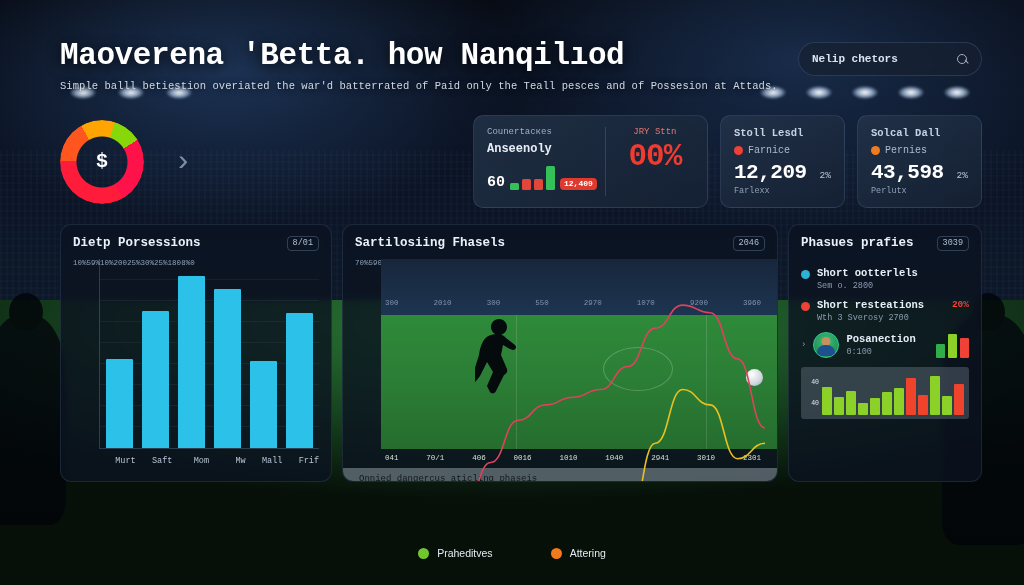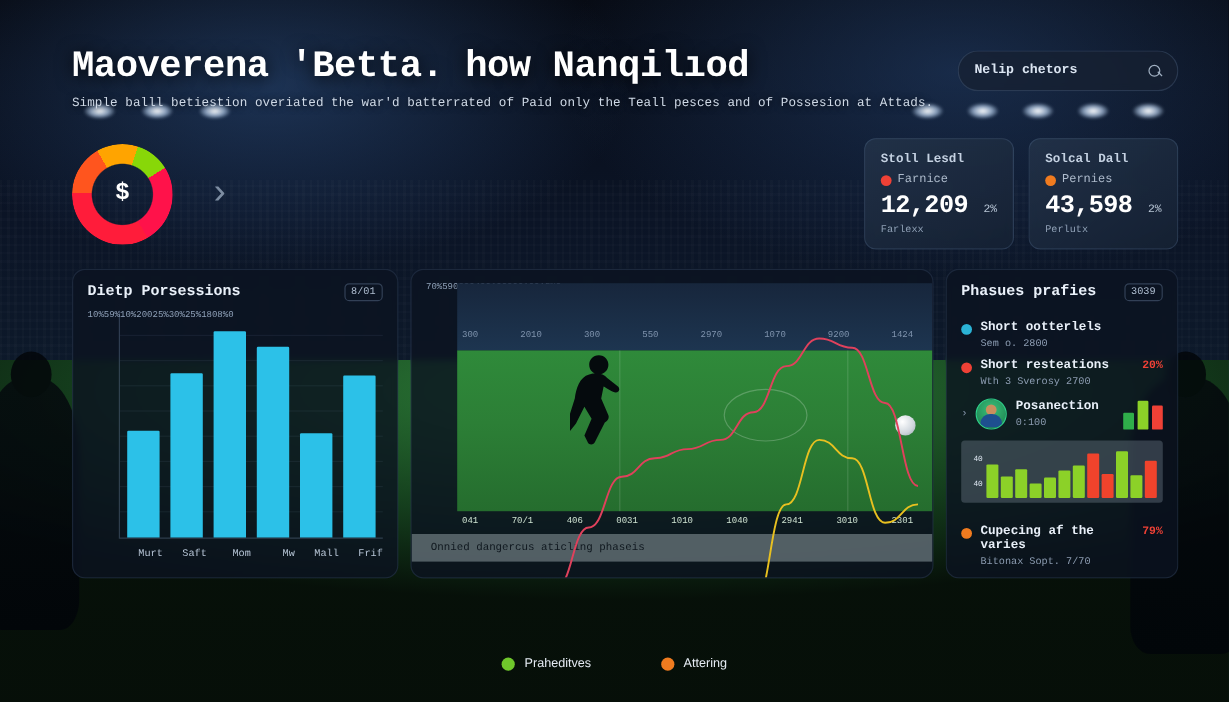"Counertacкes" div.card { html: none -> <div> <div> <div>Counertacкes</div> <div>Anseenoly</div> <div> <div>60</div> <div> <i></i> <i></i> <i></i> <i></i> </div> <div>12,409</div> </div> </div> <div> <div>JRY Sttn</div> <div>00%</div> </div> </div> }
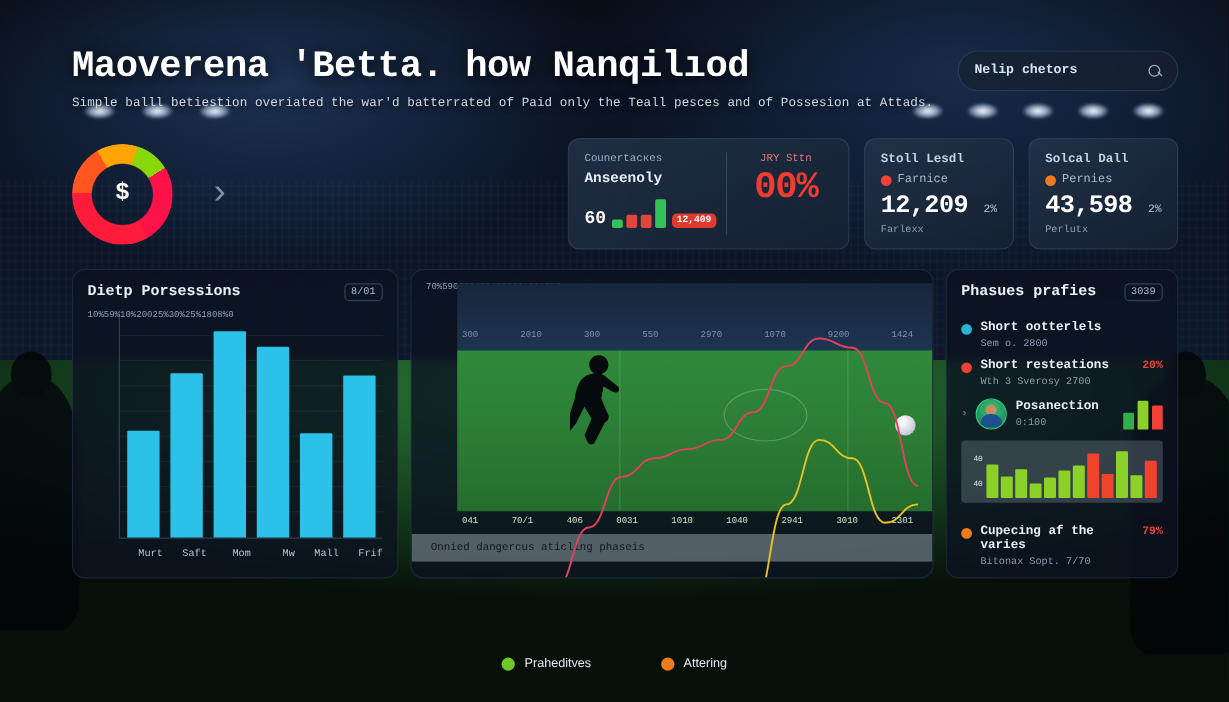"Sartilosiing Fhasels" div.pHead { html: none -> <div> <div>Sartilosiing Fhasels</div> <div>2046</div> </div> }
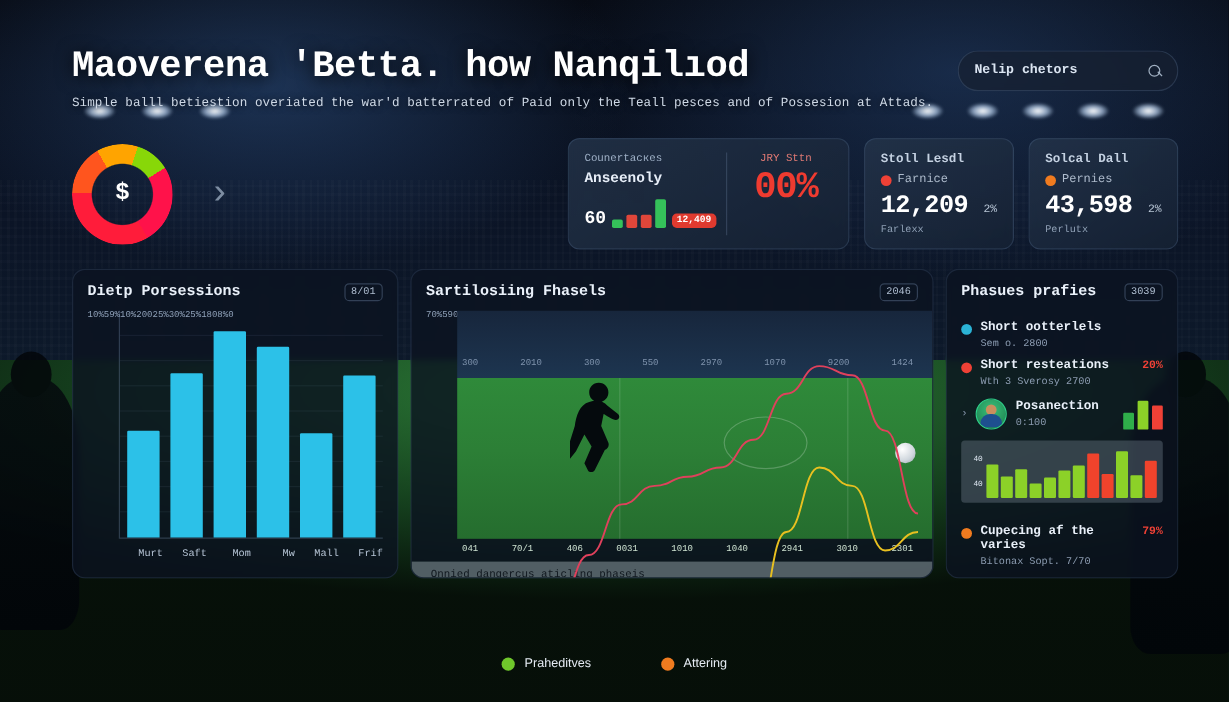"1424" span { text: 1424 -> 3960 }
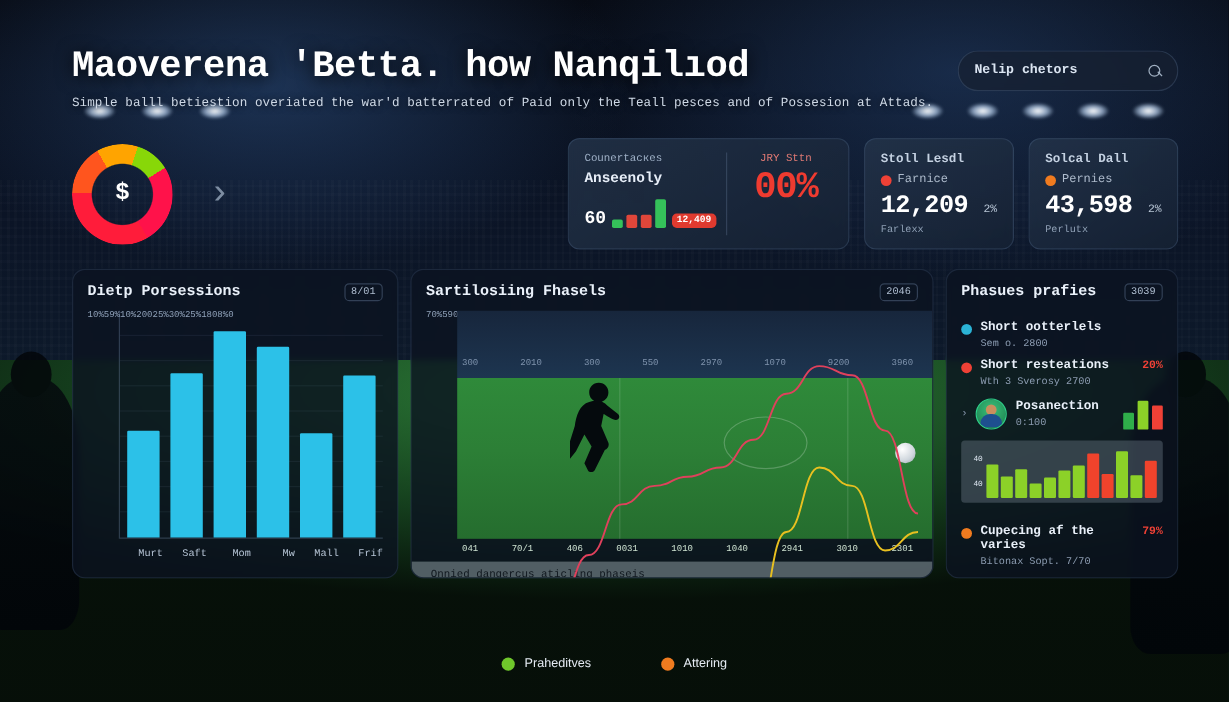"Cupecing af the varies" div.rFoot { html: <div> <div> <span></span> <div> <div>Cupecing af the varies</div> <div>Bitonax Sopt. 7/70</div> </div> <div>79%</div> </div> </div> -> none }
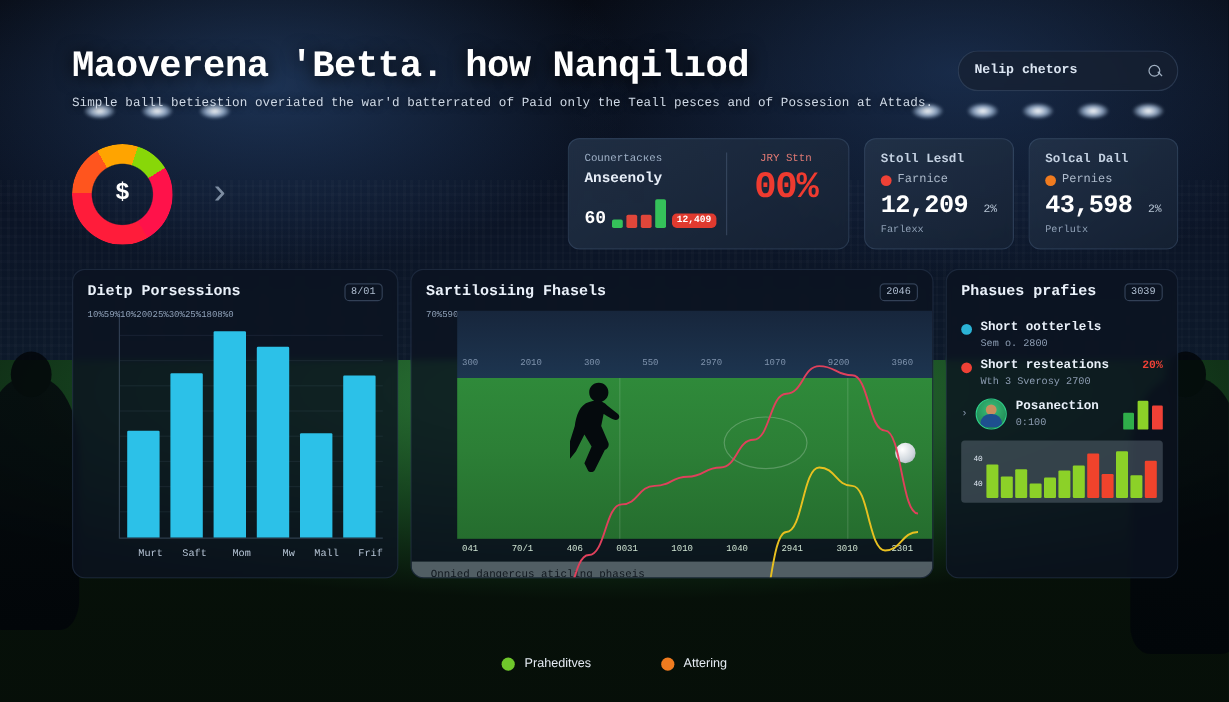"0031" span { text: 0031 -> 0016 }
